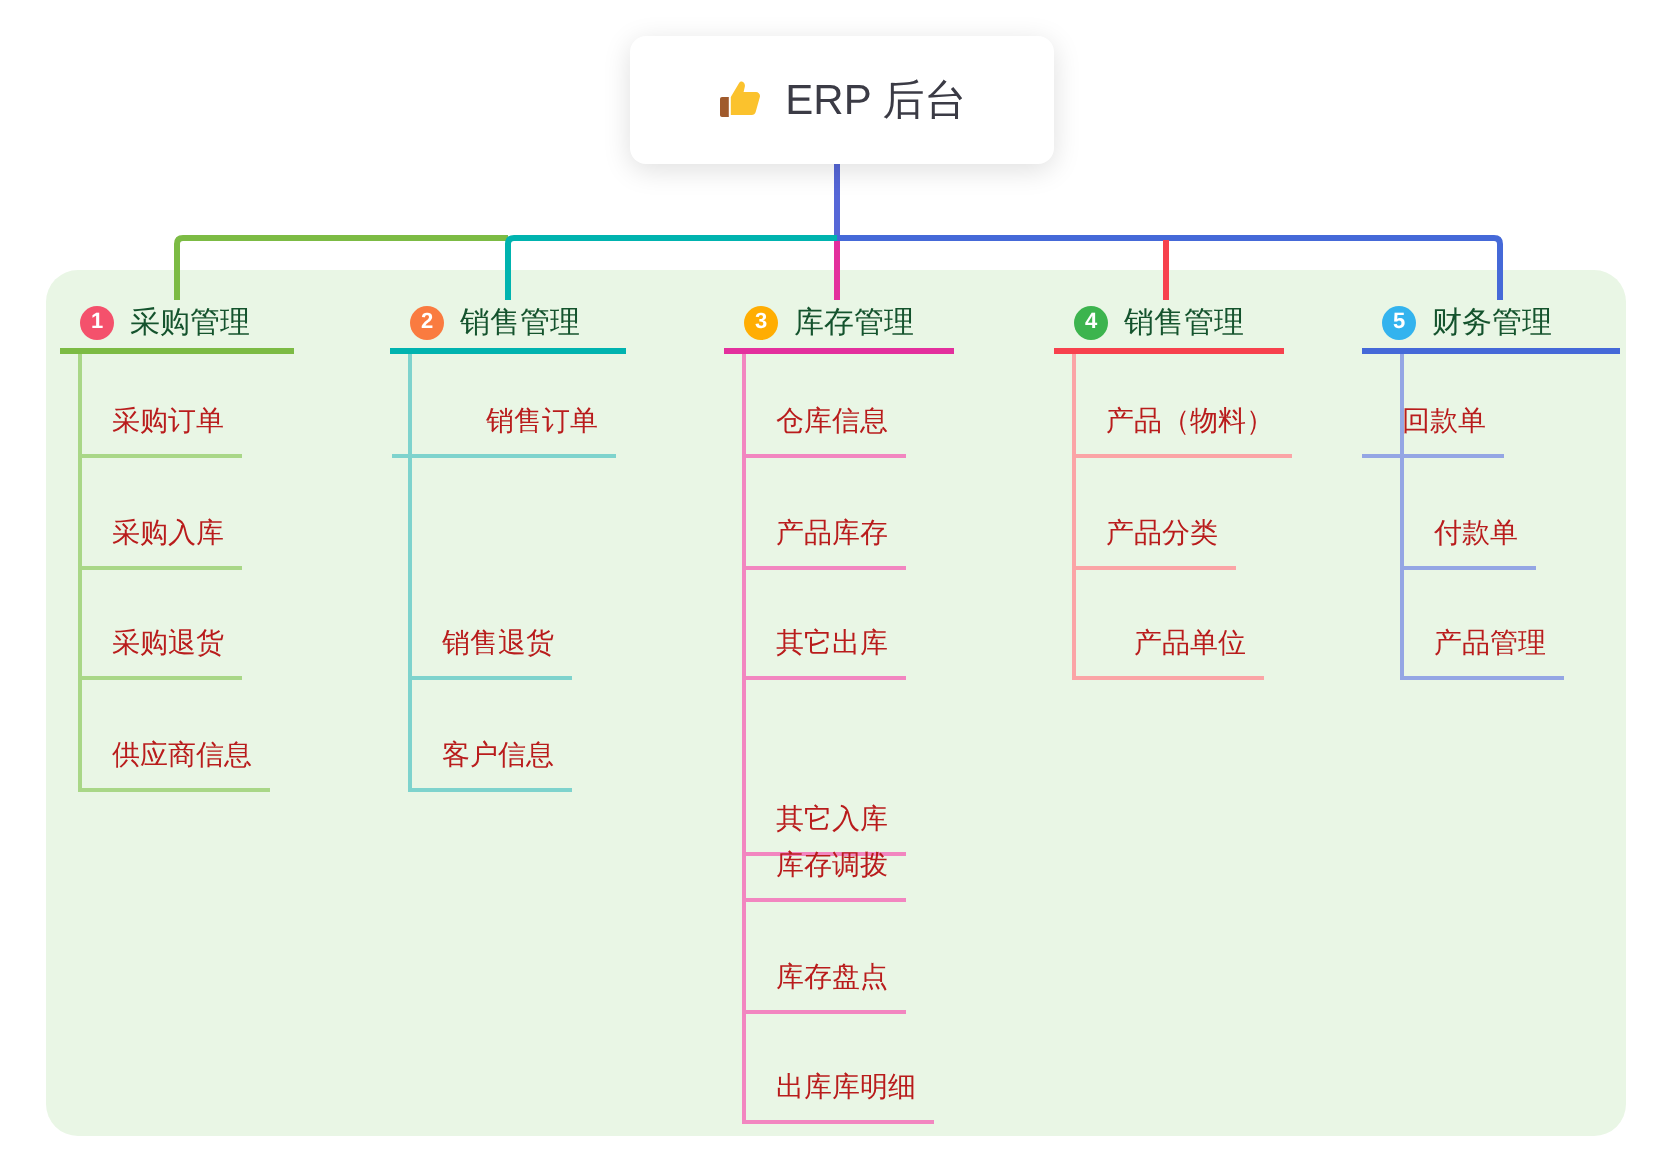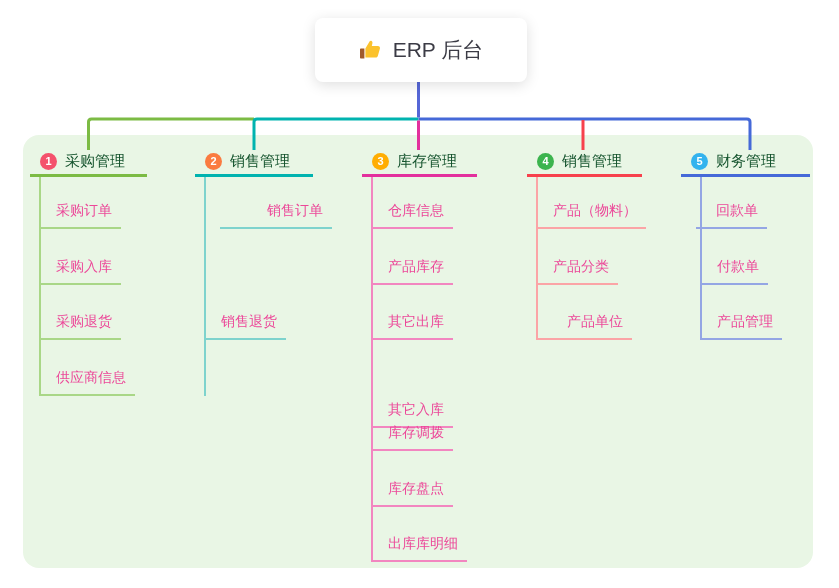"采购订单" .child-node { color: #ec4899 -> #b91c1c }
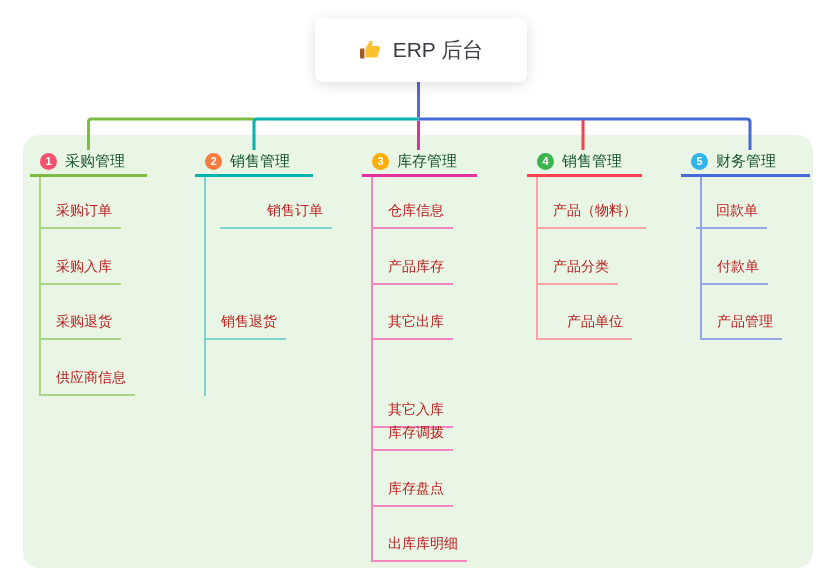"销售订单" div.child-node { left: 220px -> 196px }
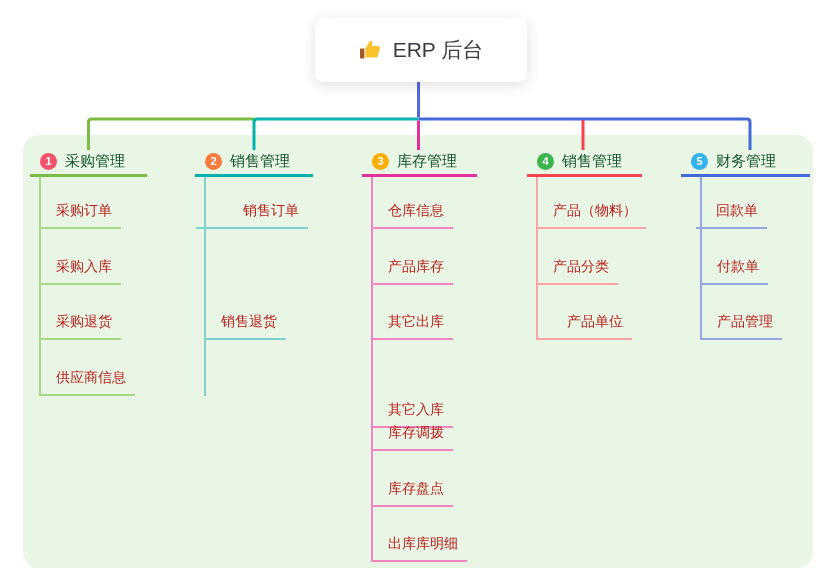"回款单" div.child-node { left: 696px -> 681px }
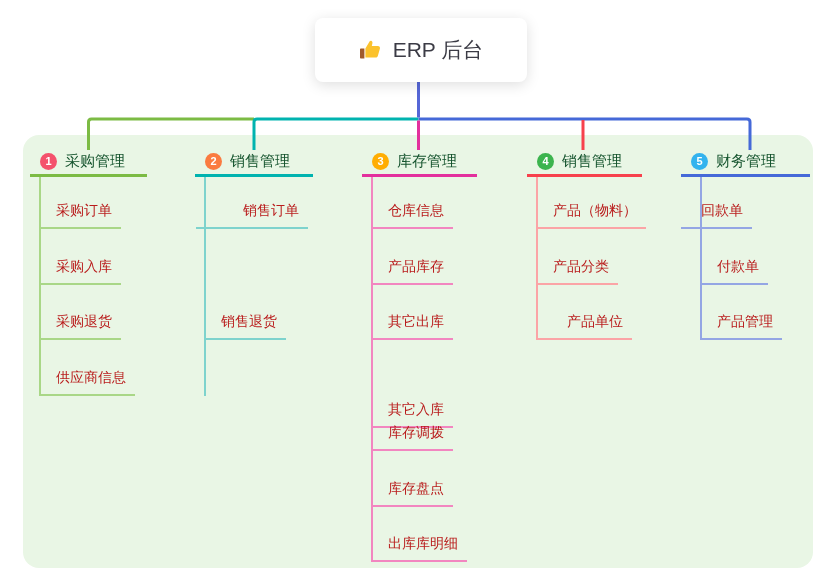"客户信息" div.child-node { html: none -> <div>客户信息</div> }
